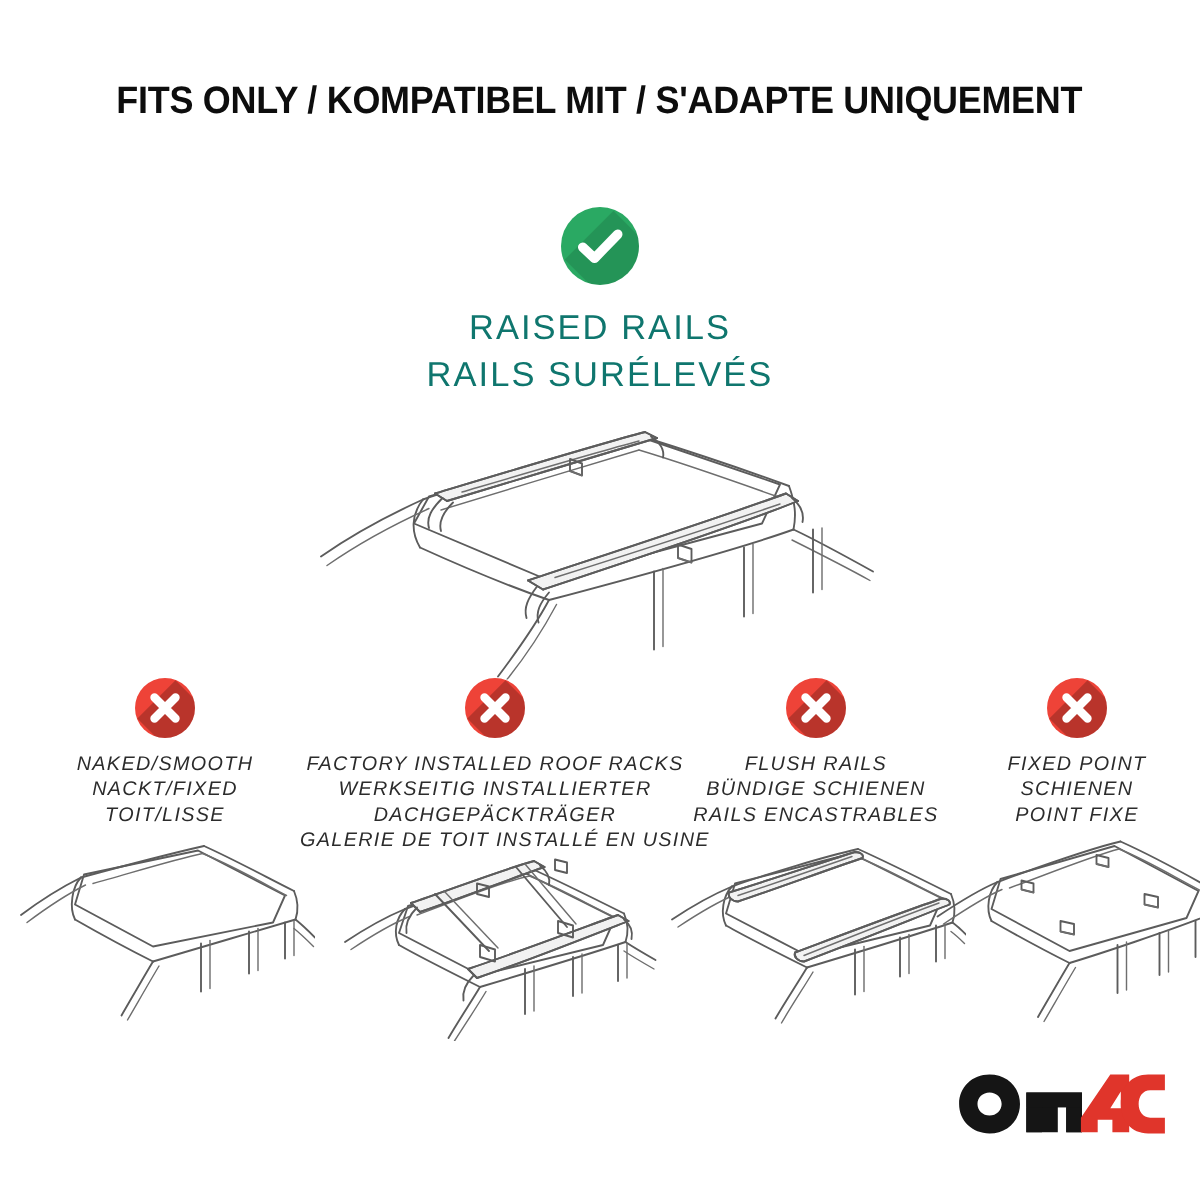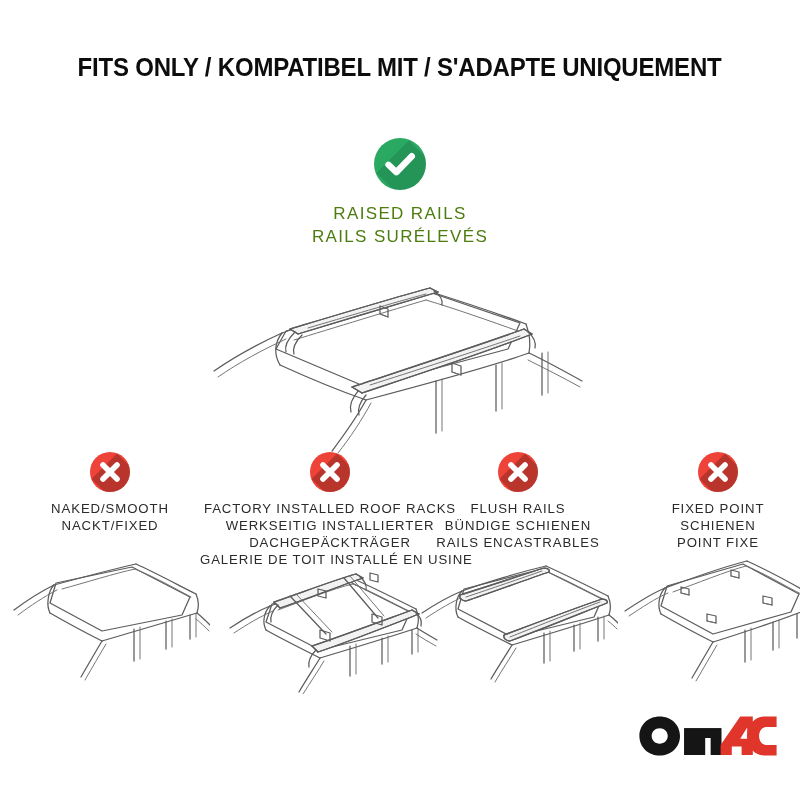"RAISED RAILS" .hero-text .ln { color: #4d7c0f -> #0f766e; font-size: 17px -> 23px }
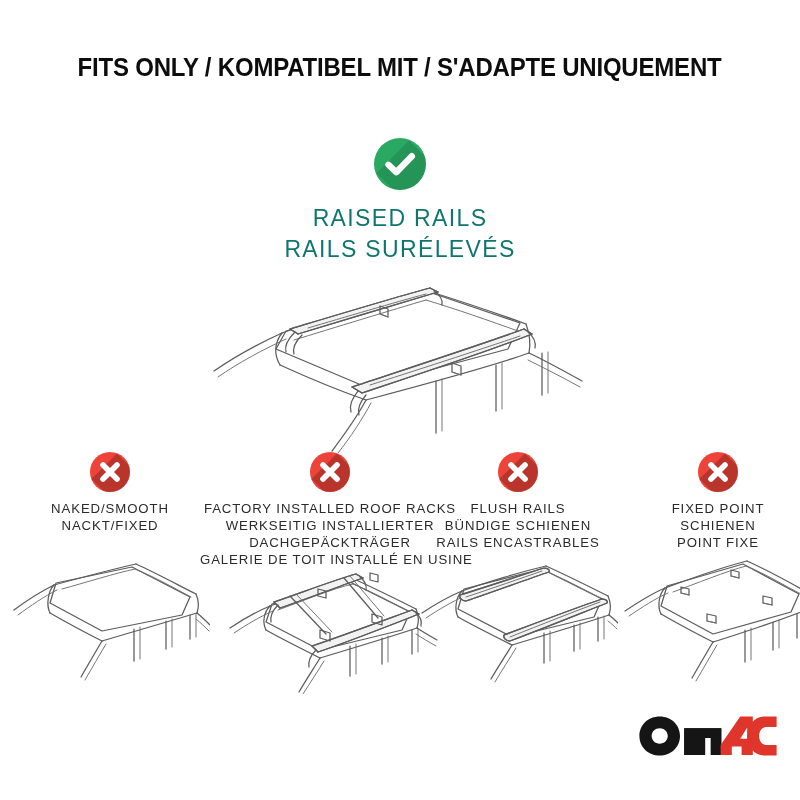"NAKED/SMOOTH" .cell-text { font-style: none -> italic }
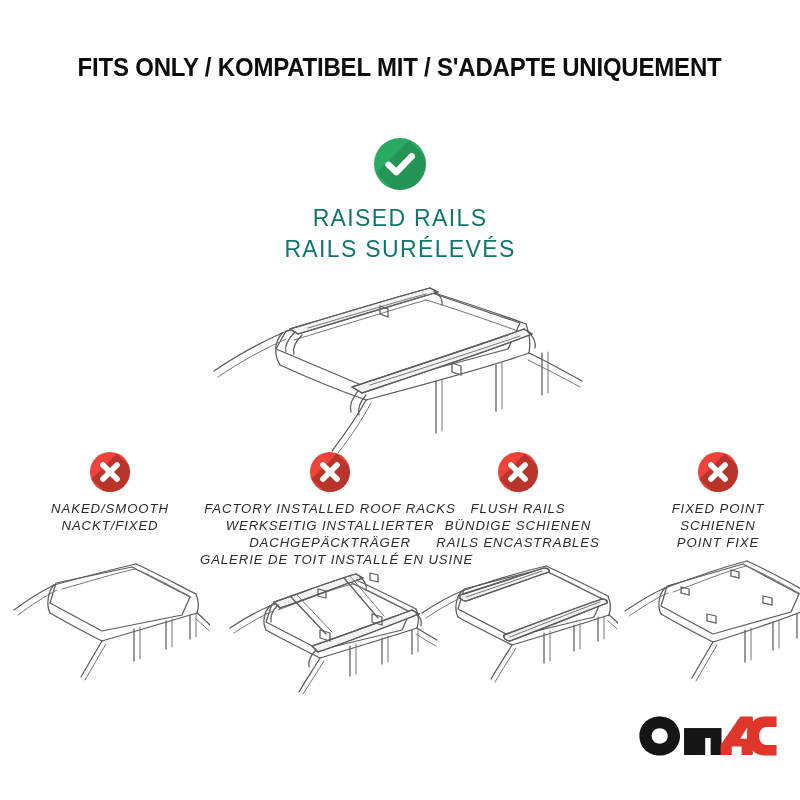"FLUSH RAILS" .c3 { left: 428px -> 454px }
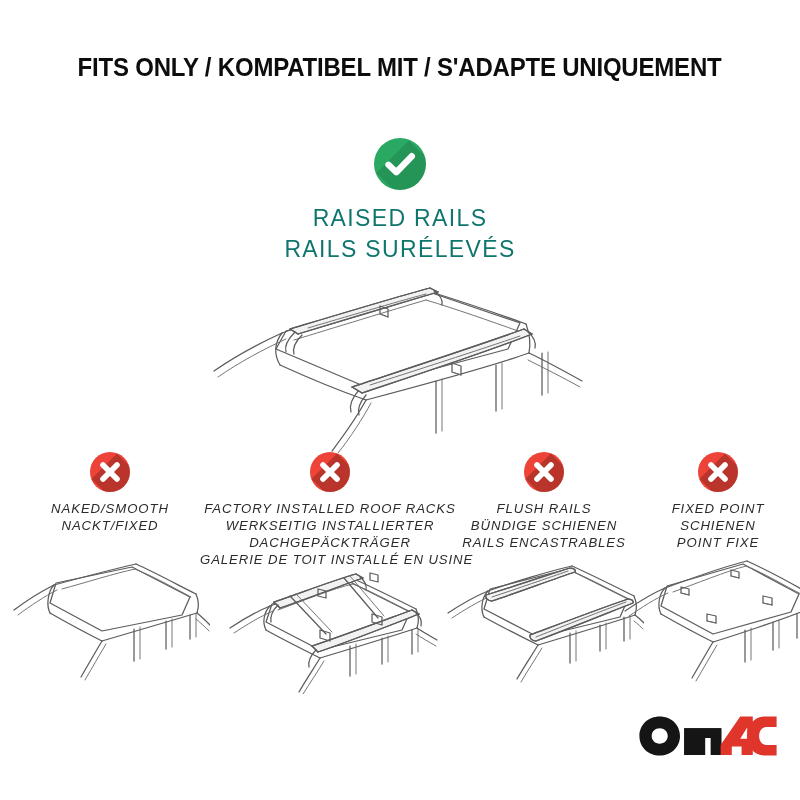"TOIT/LISSE" span.ln { html: none -> <span>TOIT/LISSE</span> }
